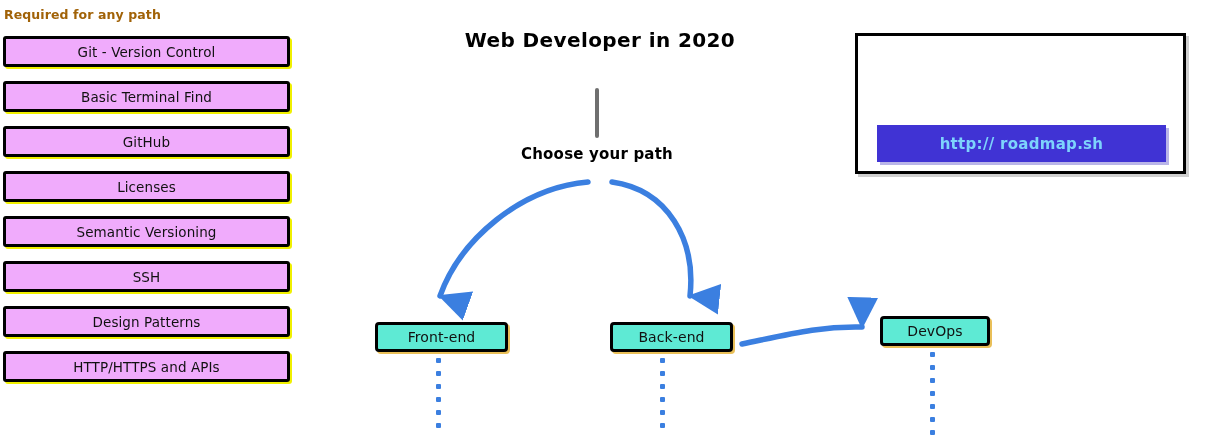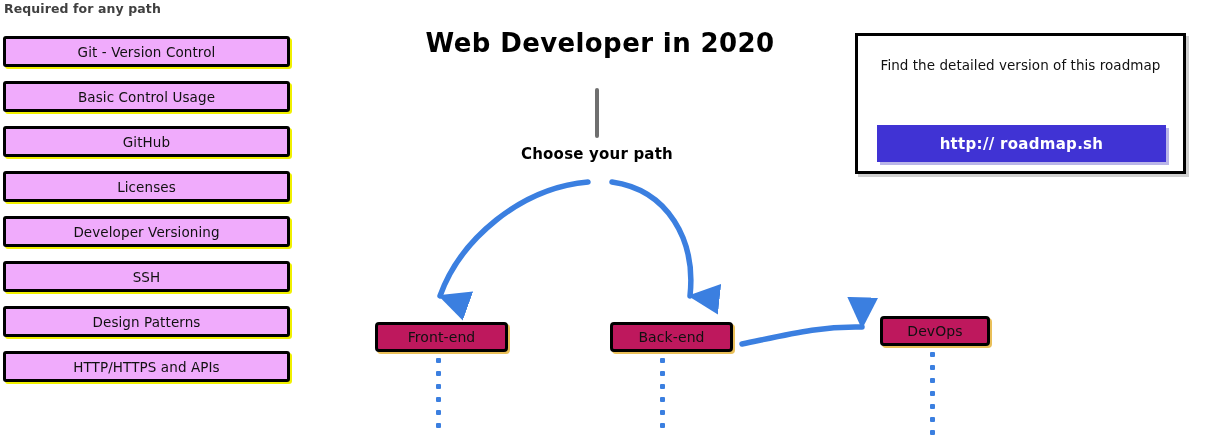"Required for any path" #required-heading { color: #404040 -> #a16207; padding: 1px 0 0 1px -> 7px 0 0 1px }
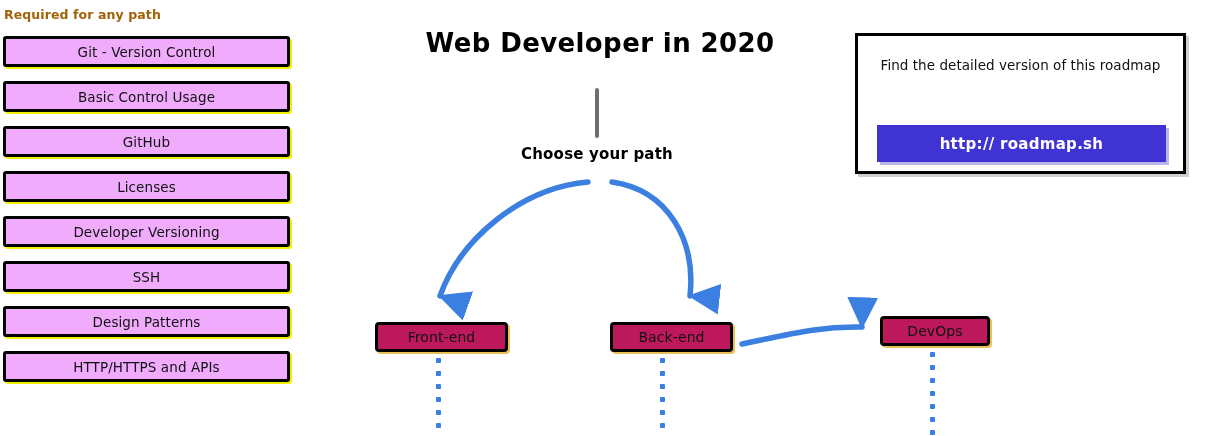"Web Developer in 2020" #roadmap-title { font-size: 26px -> 20px }
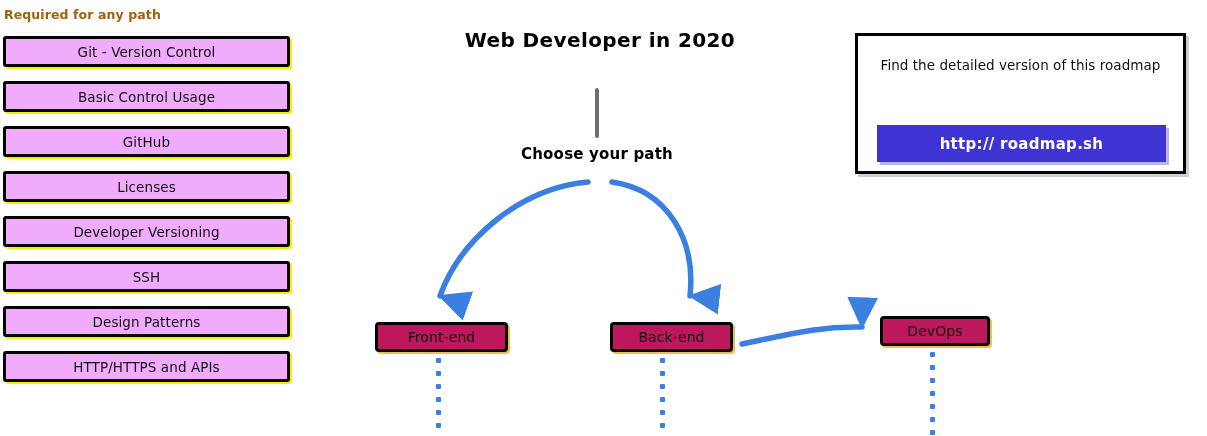"Find the detailed version of" div.info-line { html: <div>Find the detailed version of this roadmap</div> -> none }
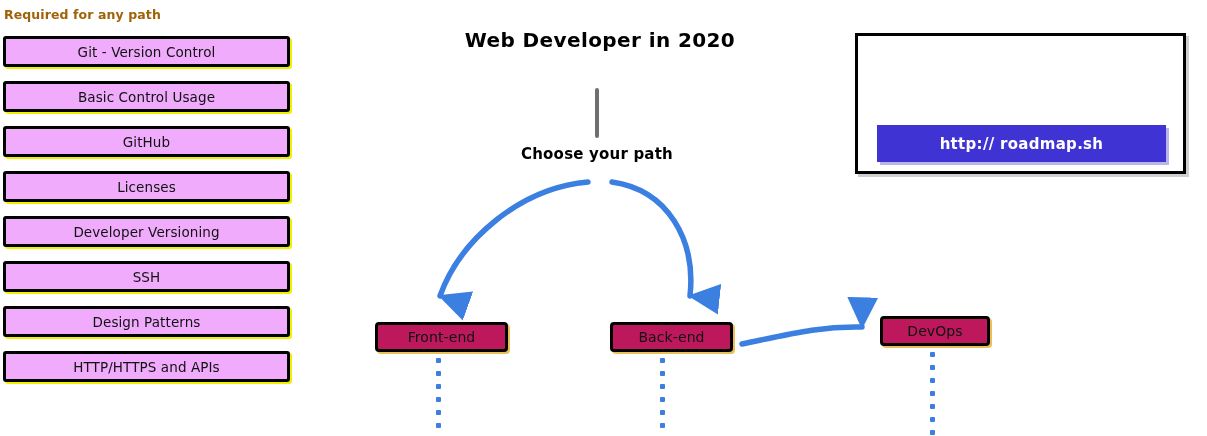"Basic Control Usage" span.req-label { text: Control Usage -> Terminal Find }
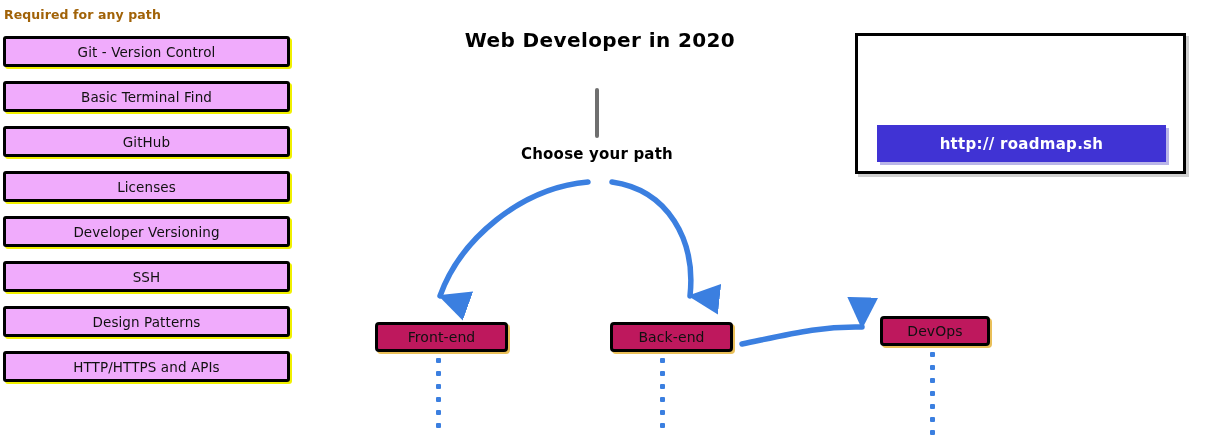"http:// roadmap.sh" #info-cta-label { color: #ffffff -> #7dd3fc }
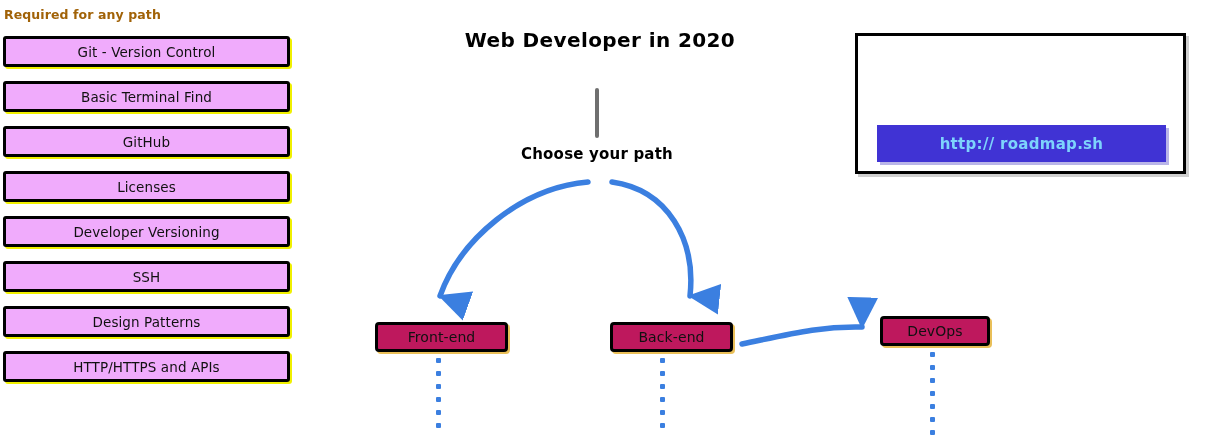"Developer Versioning" span.req-label { text: Developer -> Semantic }
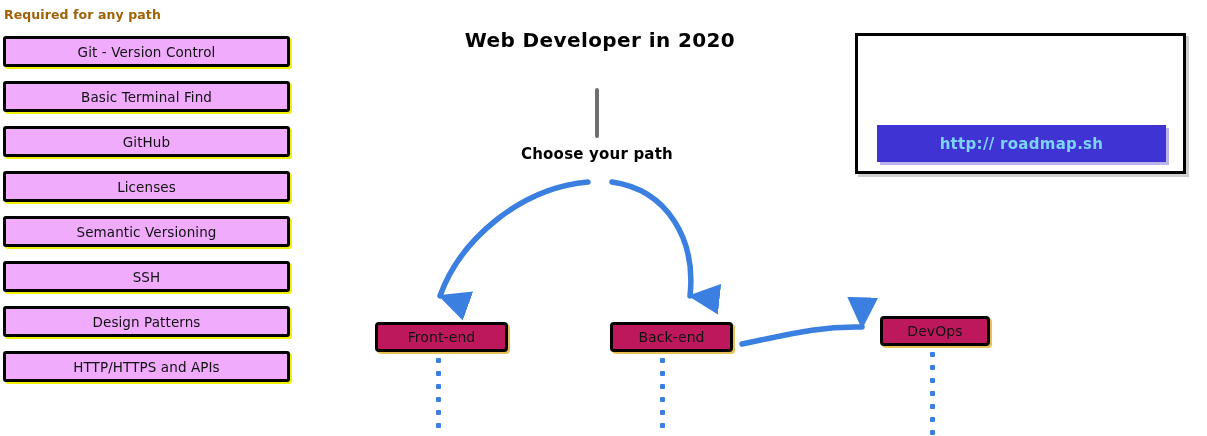"Front-end" .node-box { background: #be185d -> #5eead4 }
